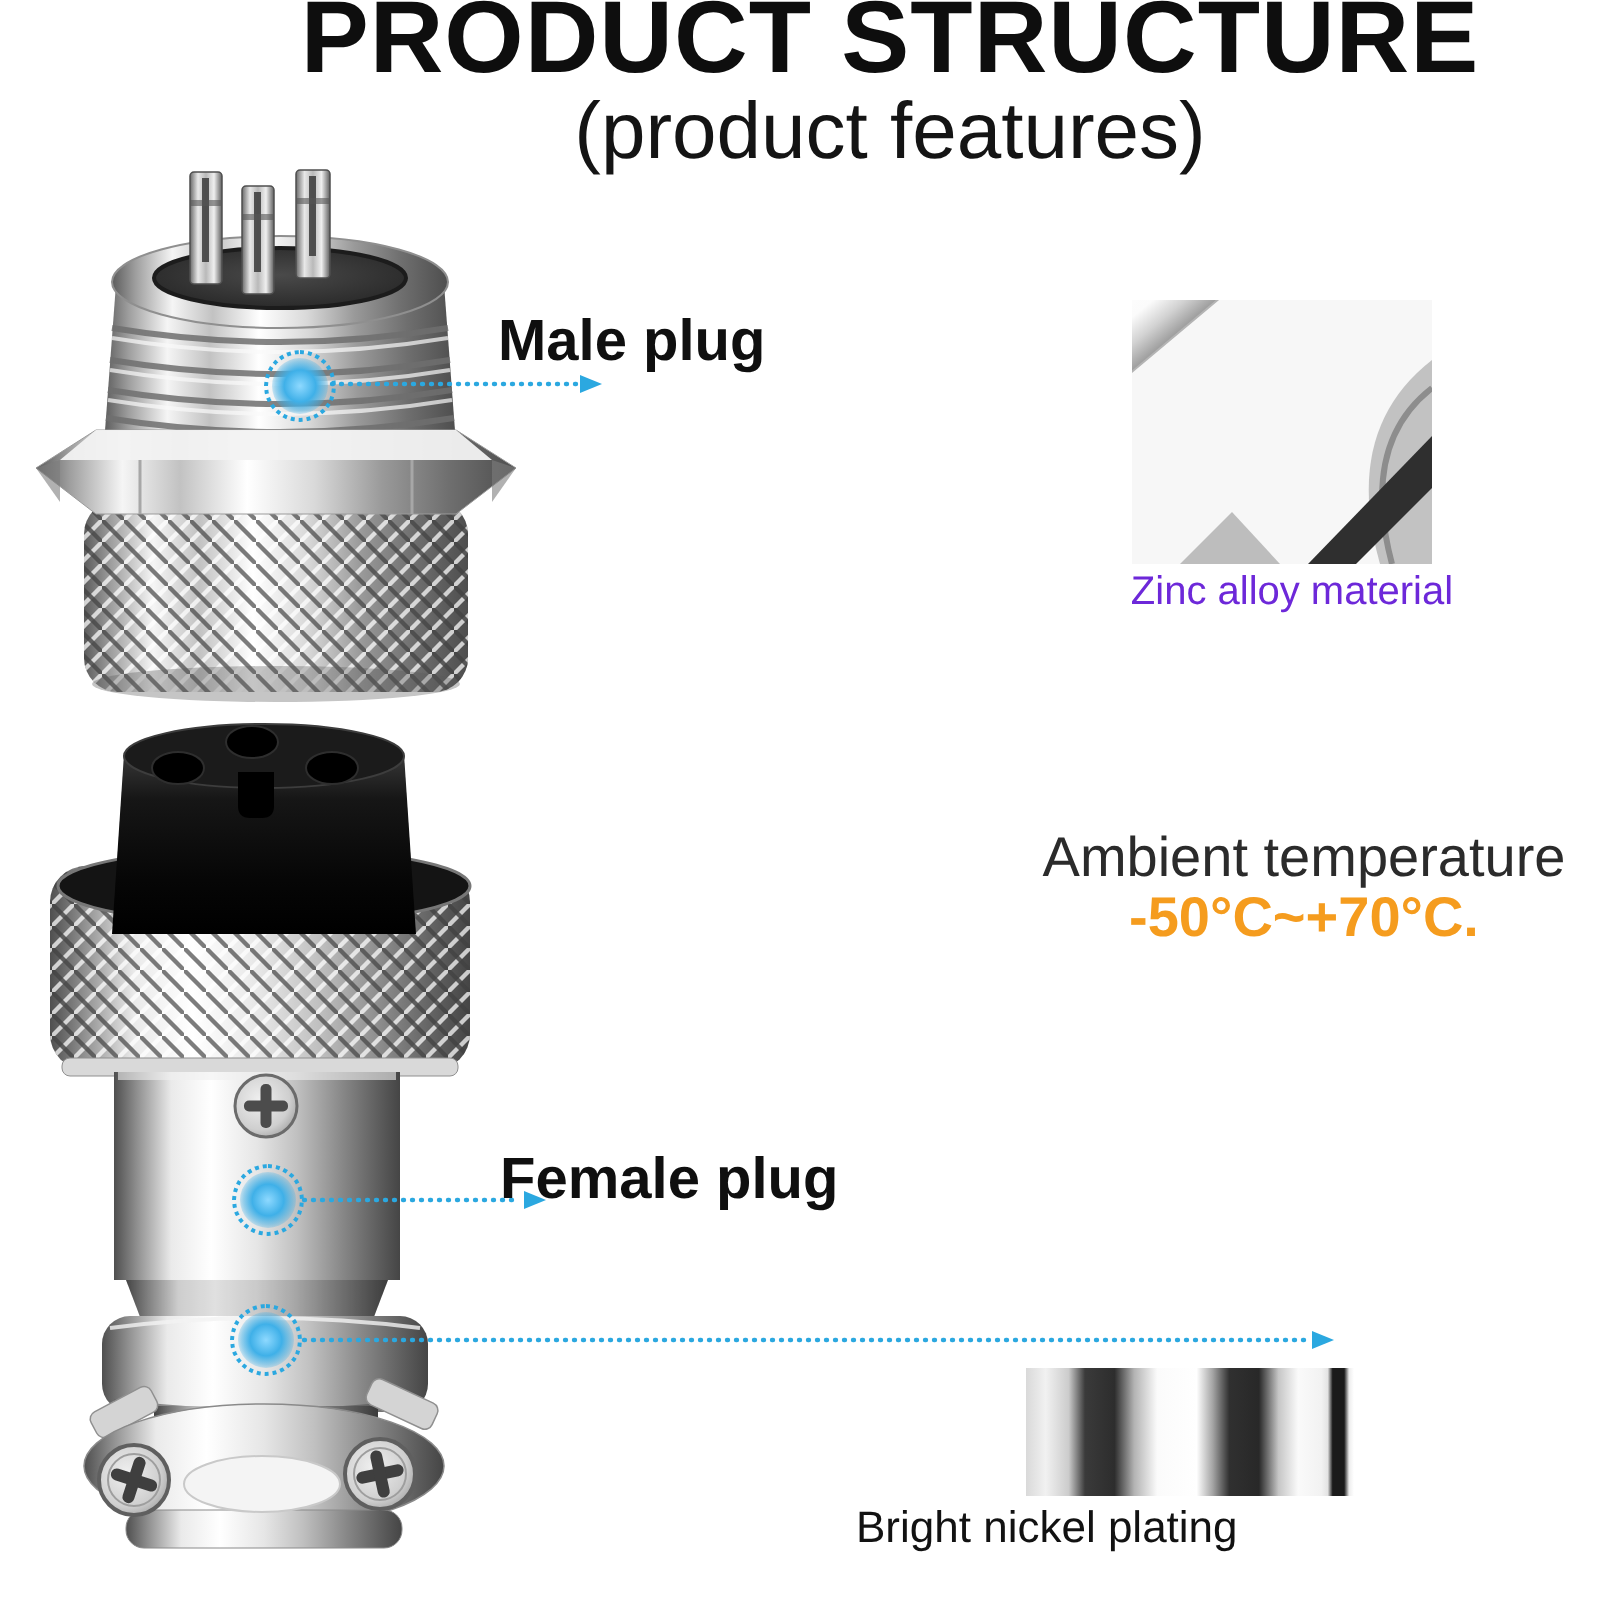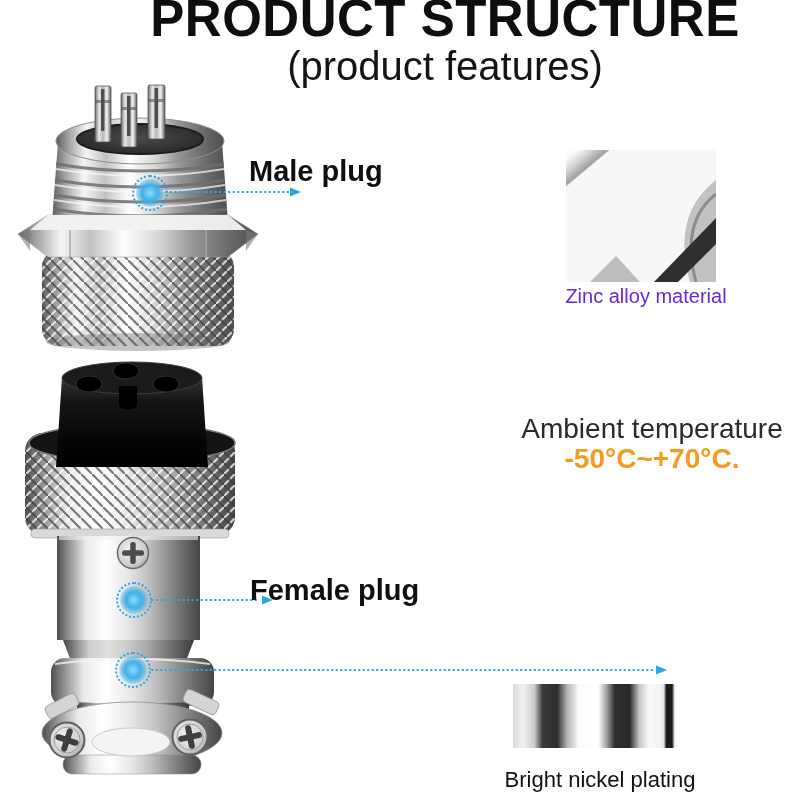"Bright nickel plating" .nickel-caption { text-align: center -> left; top: 768px -> 752px }
